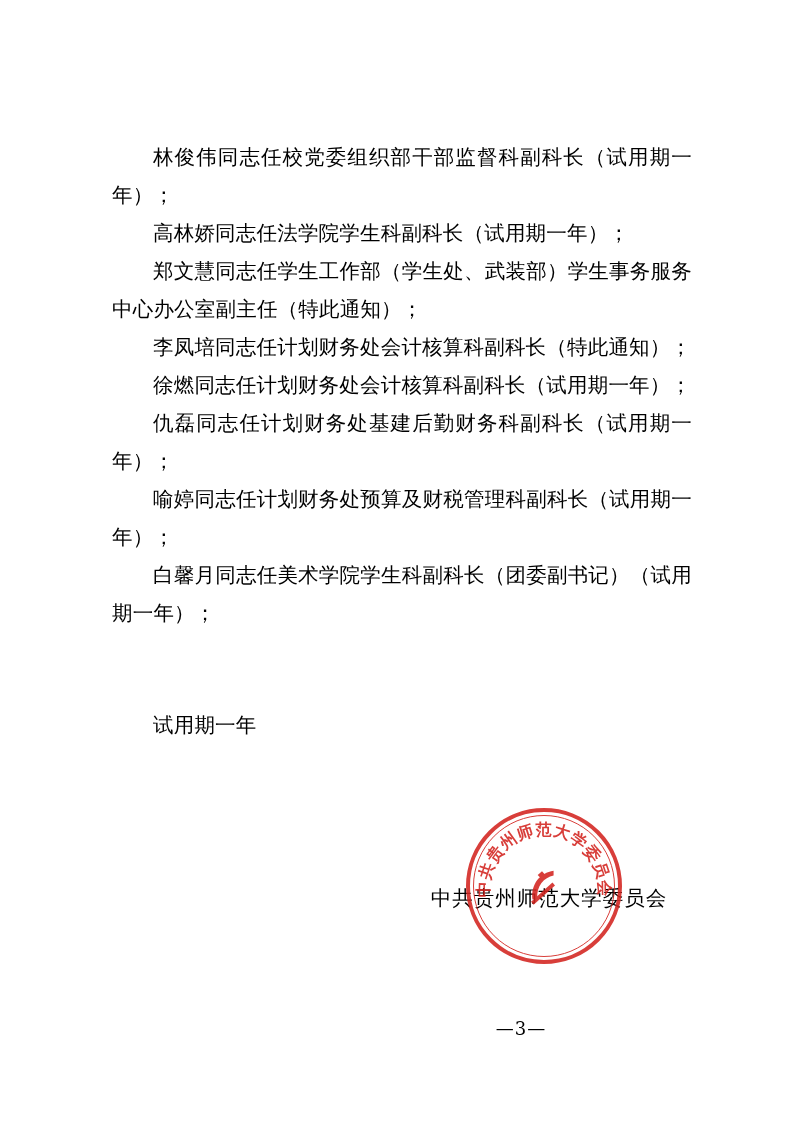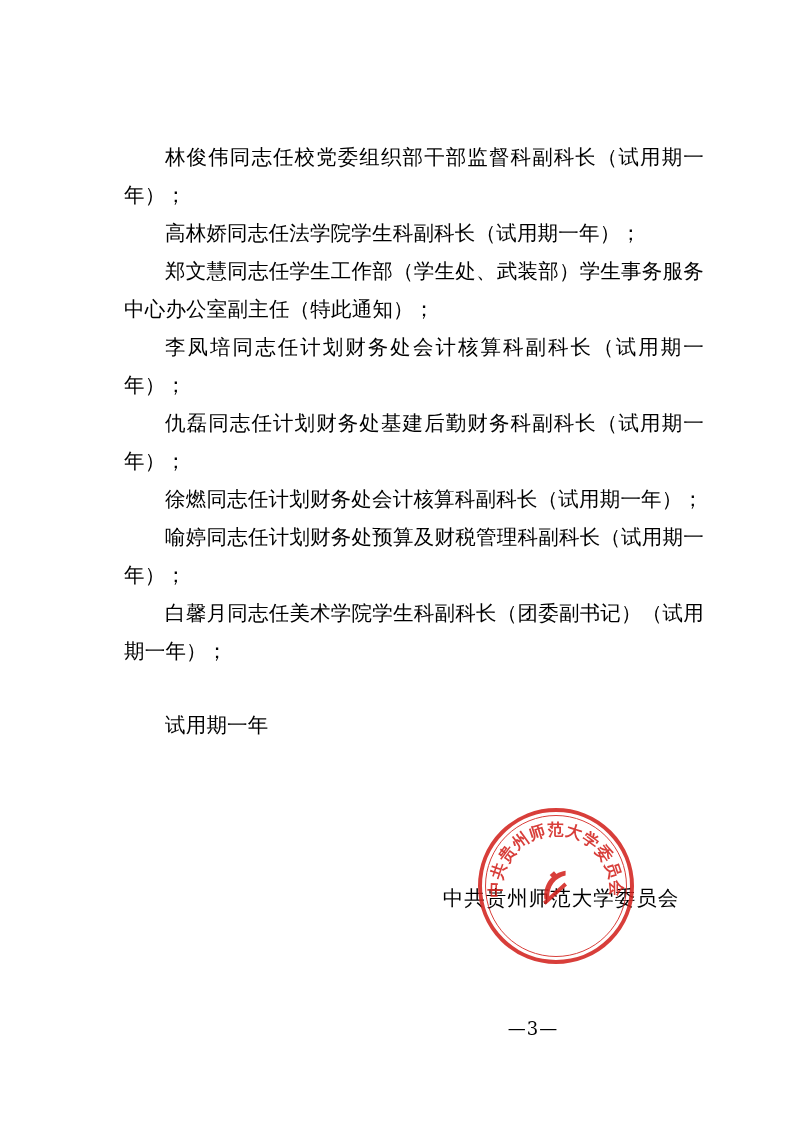"林俊伟同志任校党委组织部干部监督科副科长（试用期一年）；" .page { left: 16px -> 4px }
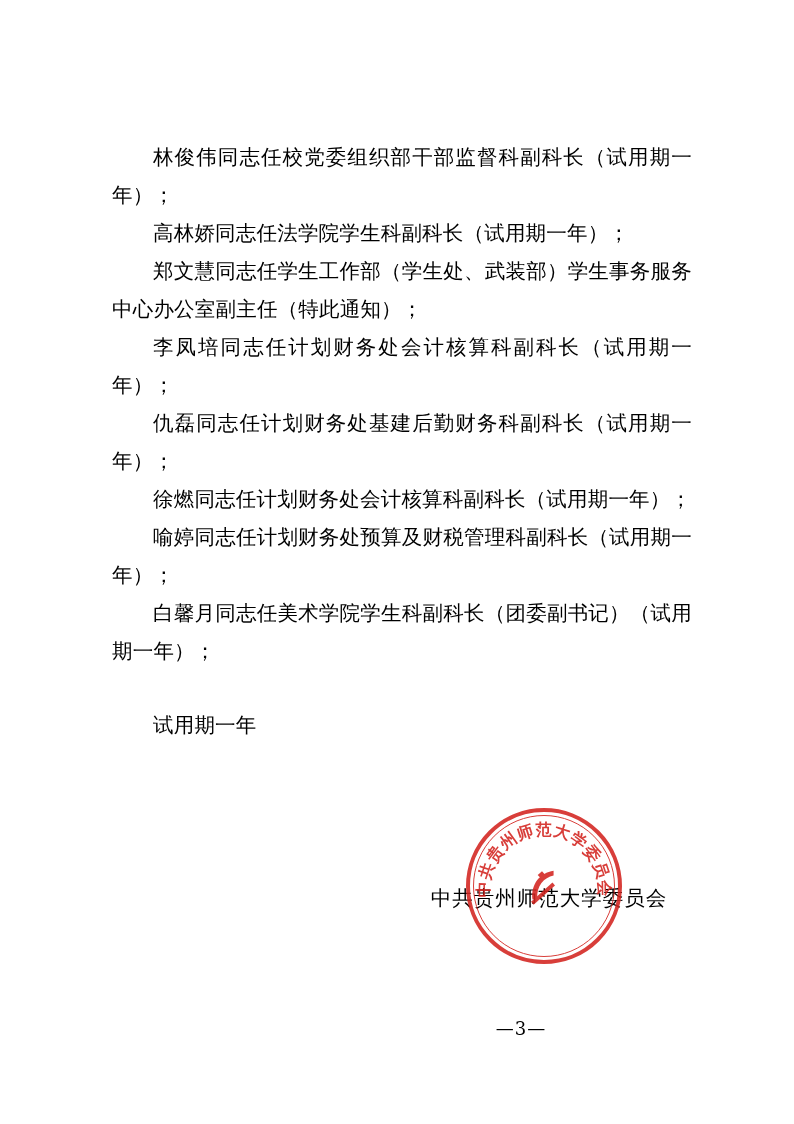"李凤培同志任计划财务处会计核算科副科长（试用期一年）；" p.para { text: 试用期一年 -> 特此通知 }
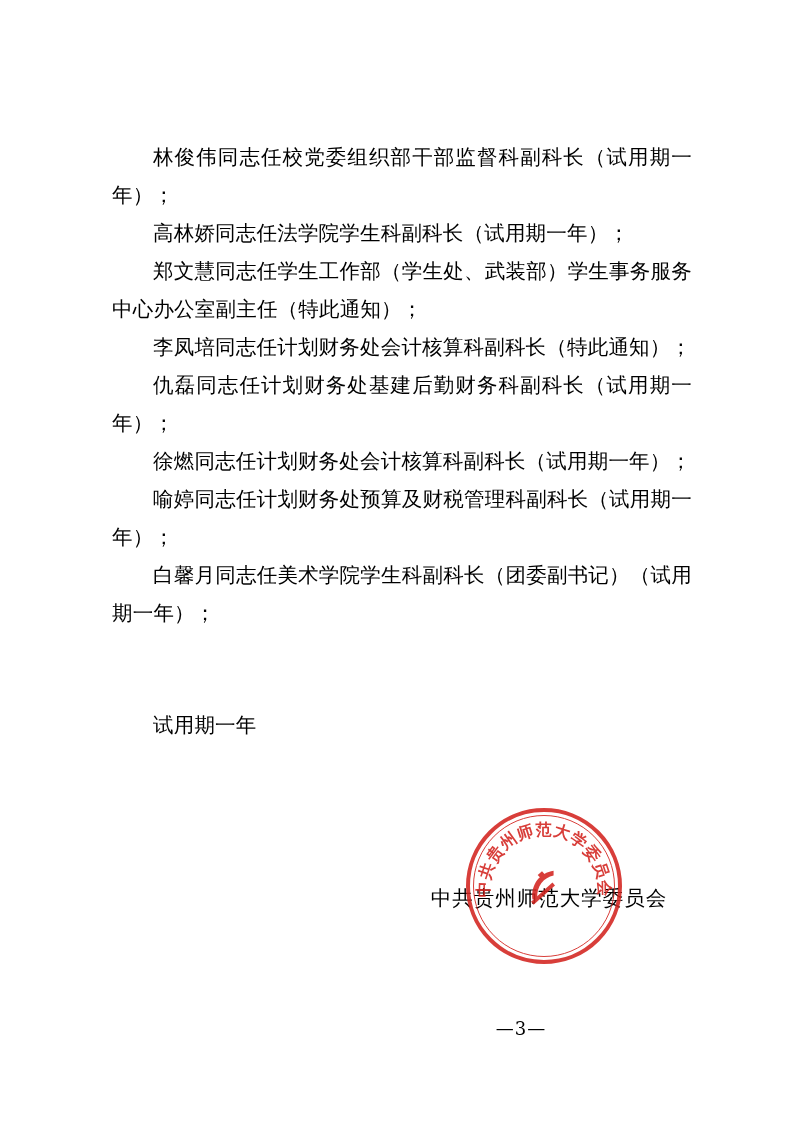"仇磊同志任计划财务处基建后勤财务科副科长（试用期一年）；" p.para { order: before "徐燃同志任计划财务处会计核算科副科长（试用期一年）；" -> after "徐燃同志任计划财务处会计核算科副科长（试用期一年）；" }
